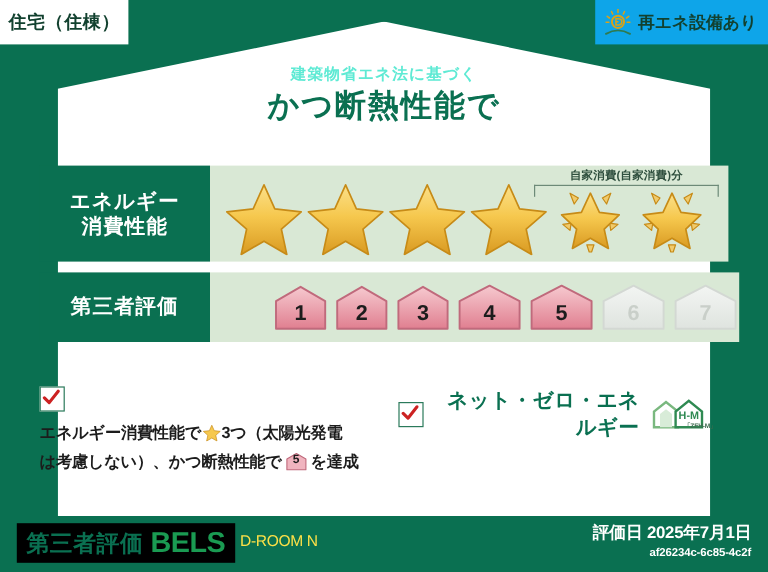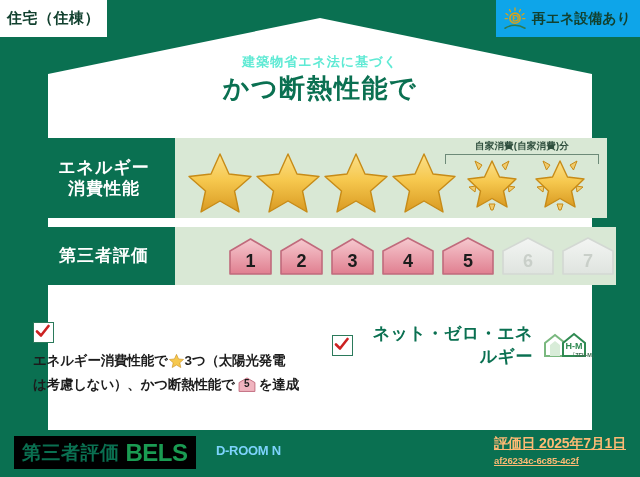"D-ROOM N" .unit-name { color: #7dd3fc -> #fde047; font-weight: bold -> normal; left: 216px -> 200px }
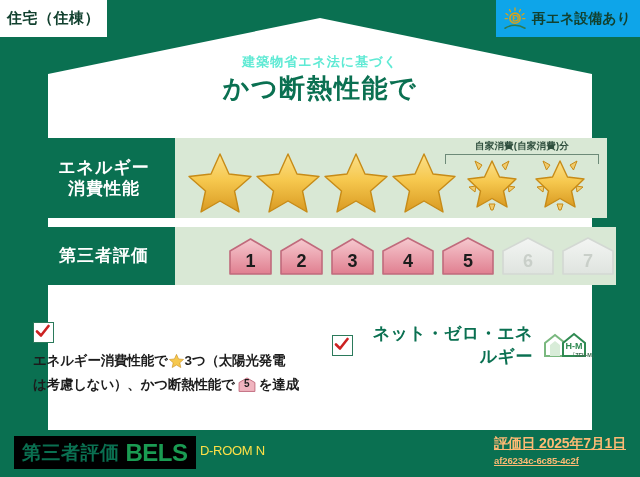"評価日 2025年7月1日" .eval { color: #fdba74 -> #ffffff; text-align: none -> right; text-decoration: underline -> none }
